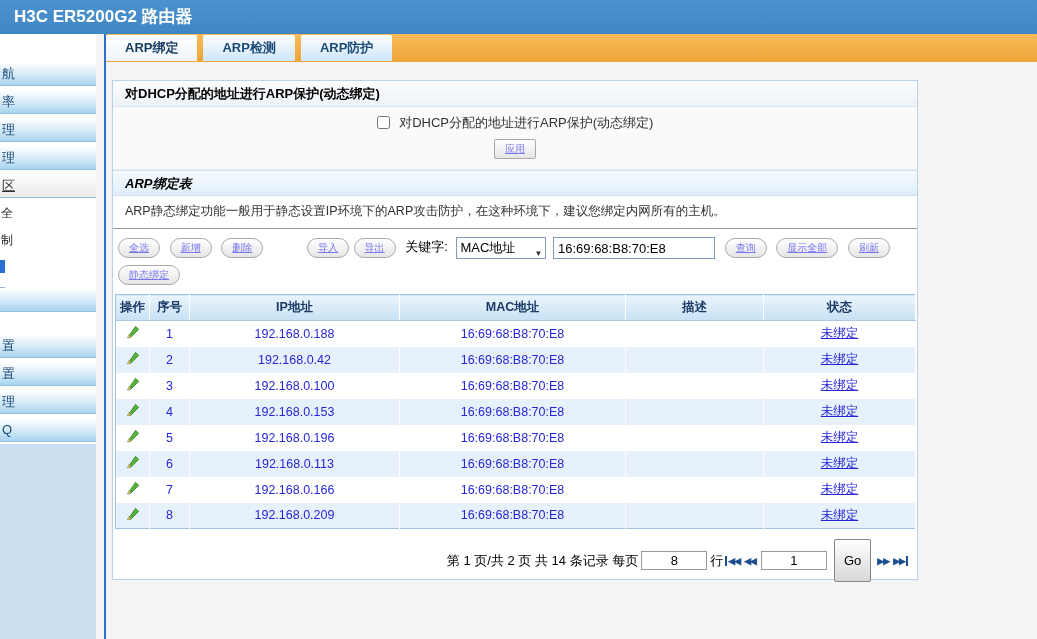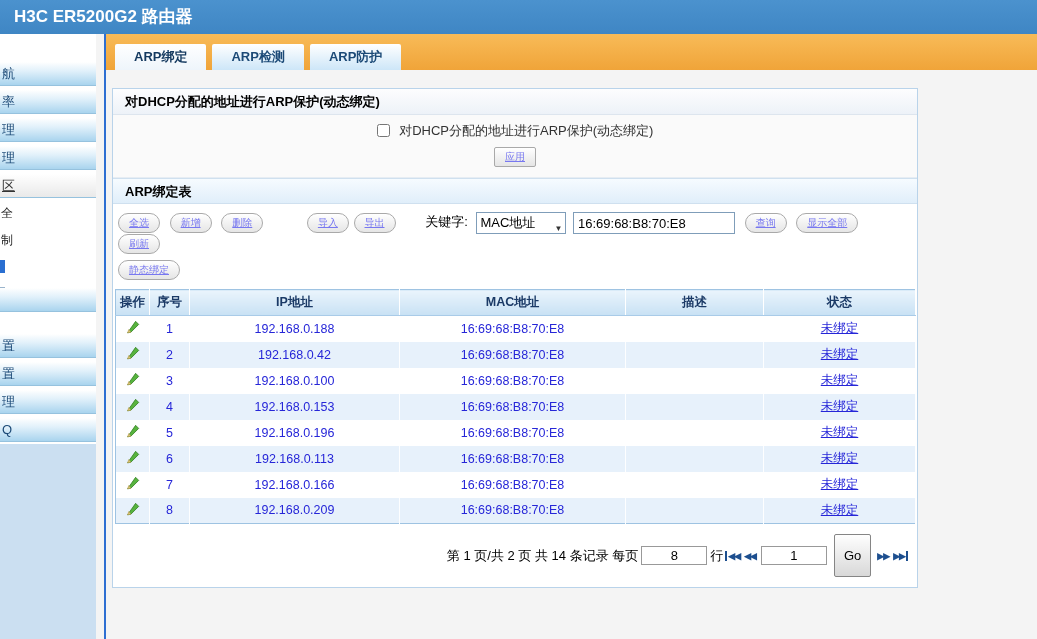"ARP绑定" #tabbar { align-items: flex-end -> center; height: 36px -> 28px; padding-left: 9px -> none }
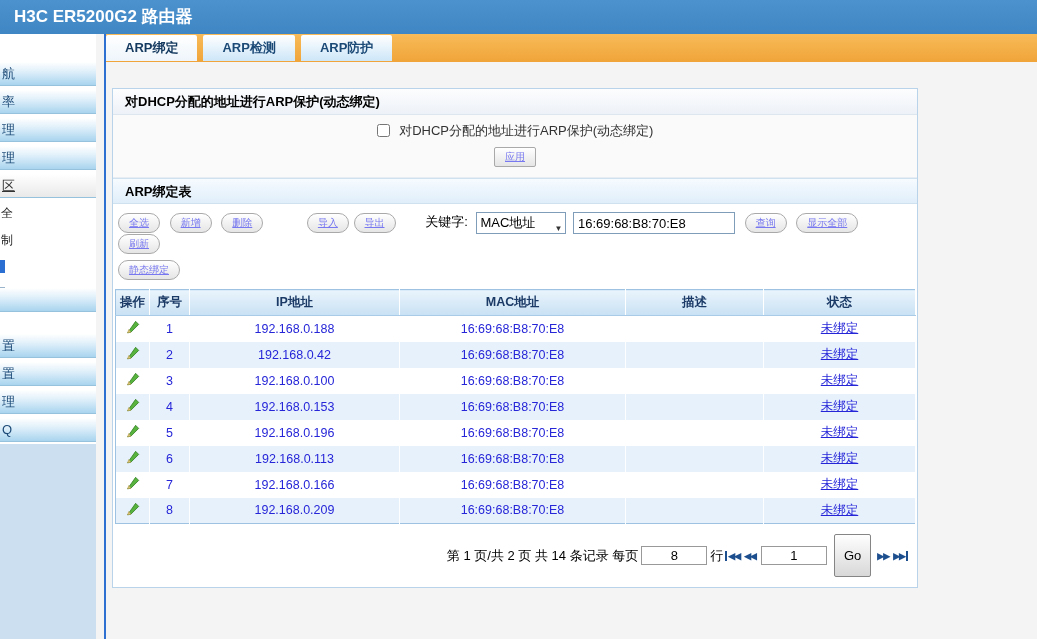"对DHCP分配的地址进行ARP保护(动态绑定)" #panel { top: 88px -> 80px }
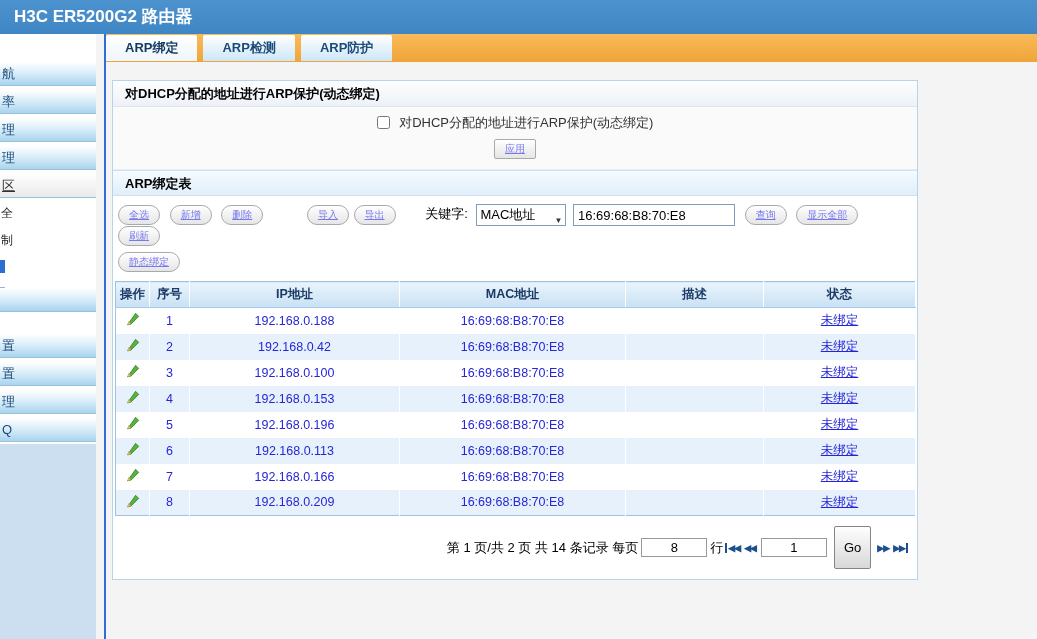"ARP绑定表" #bind-header { font-style: none -> italic }
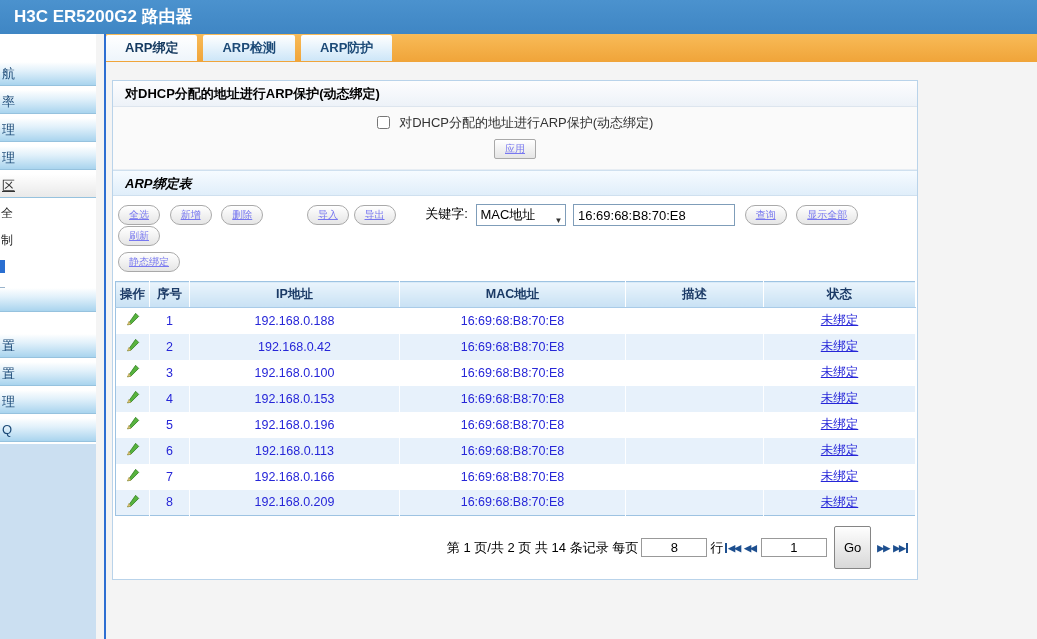"ARP静态绑定功能一般用于静态设置IP环境下的ARP攻击防护，在这种环境下，建议" div { html: none -> <div>ARP静态绑定功能一般用于静态设置IP环境下的ARP攻击防护，在这种环境下，建议您绑定内网所有的主机。</div> }
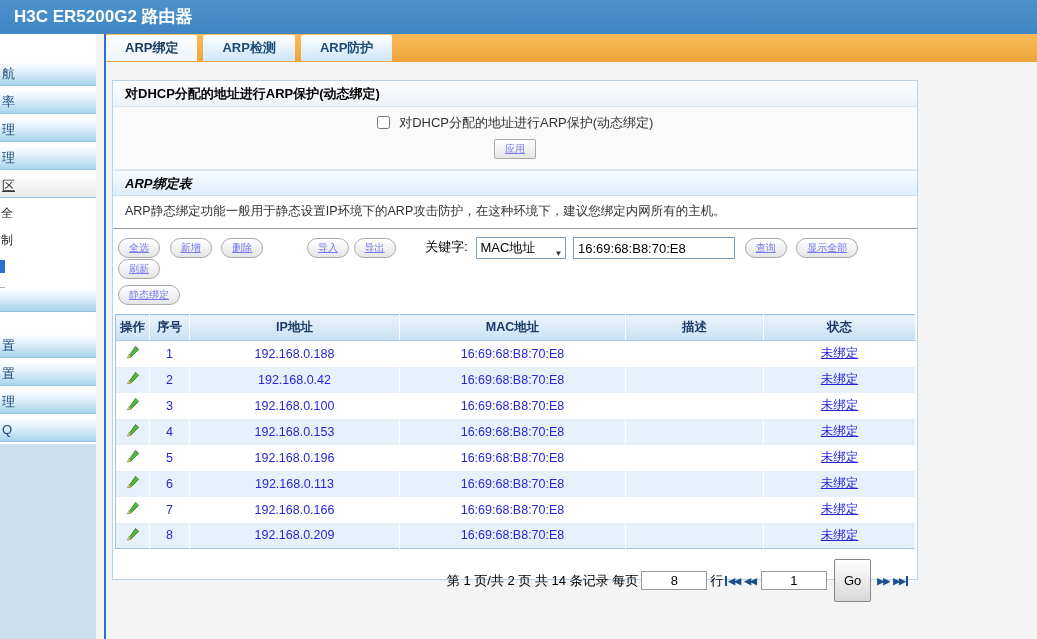"关键字:" #kw-label { margin-left: 20px -> none }
